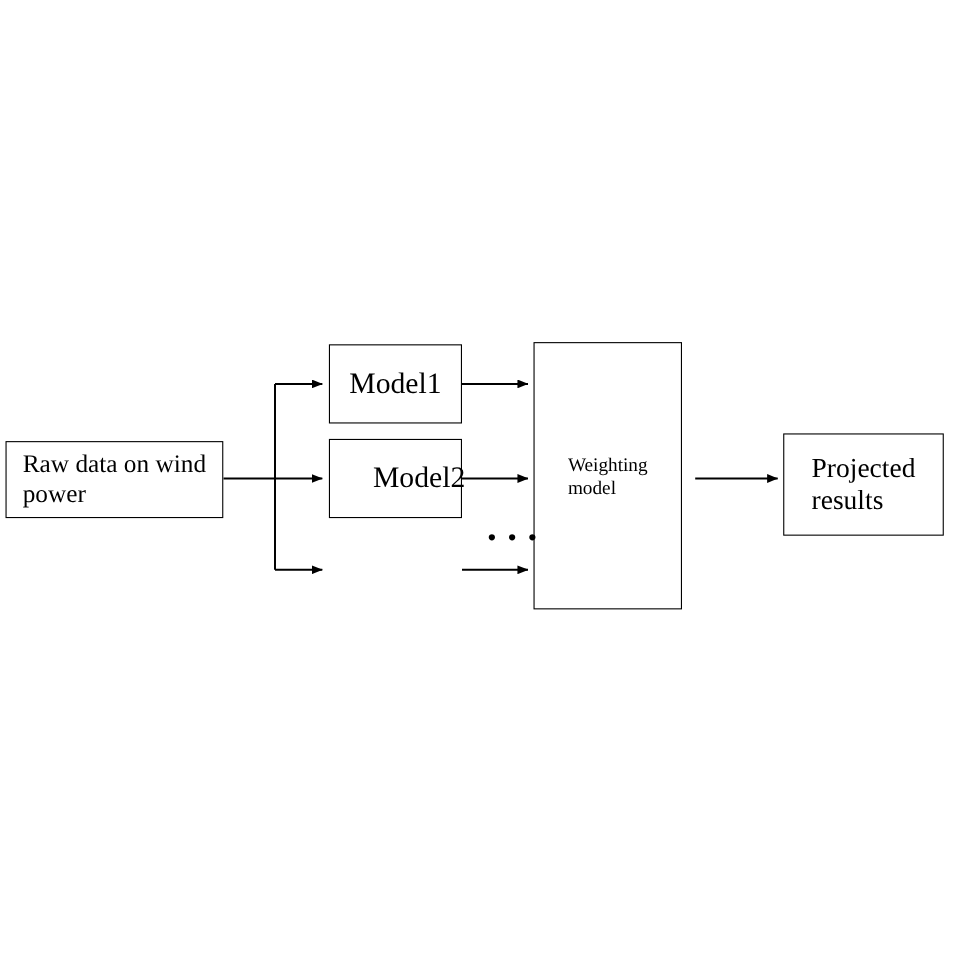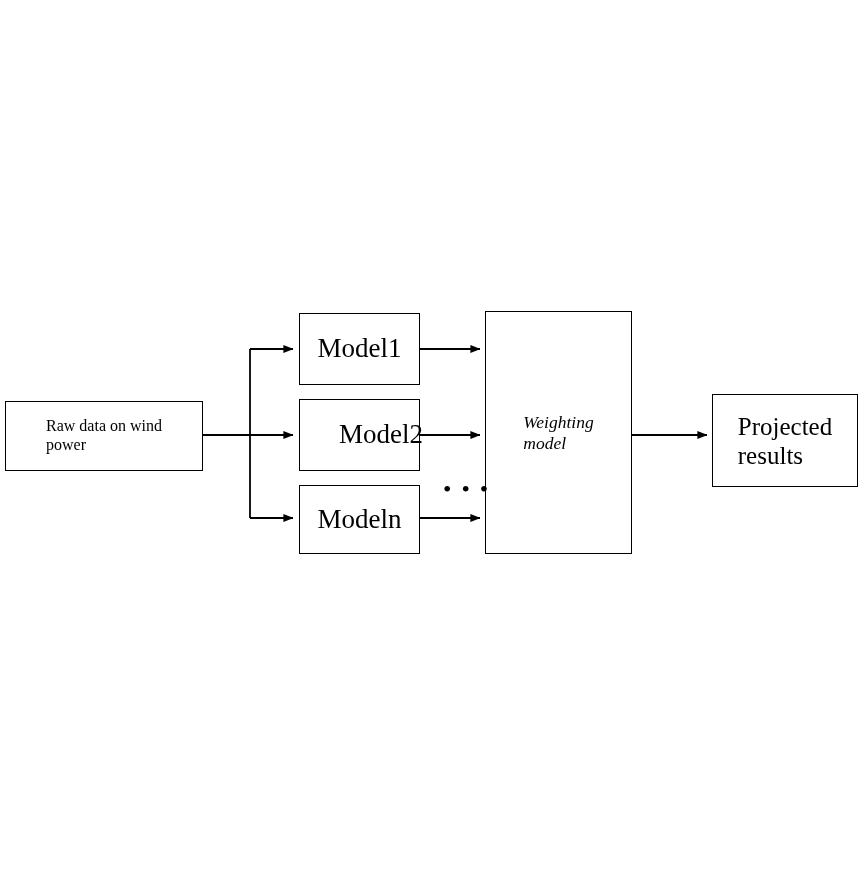"Raw data on wind" #node-raw .node-label { font-size: 16px -> 23px }
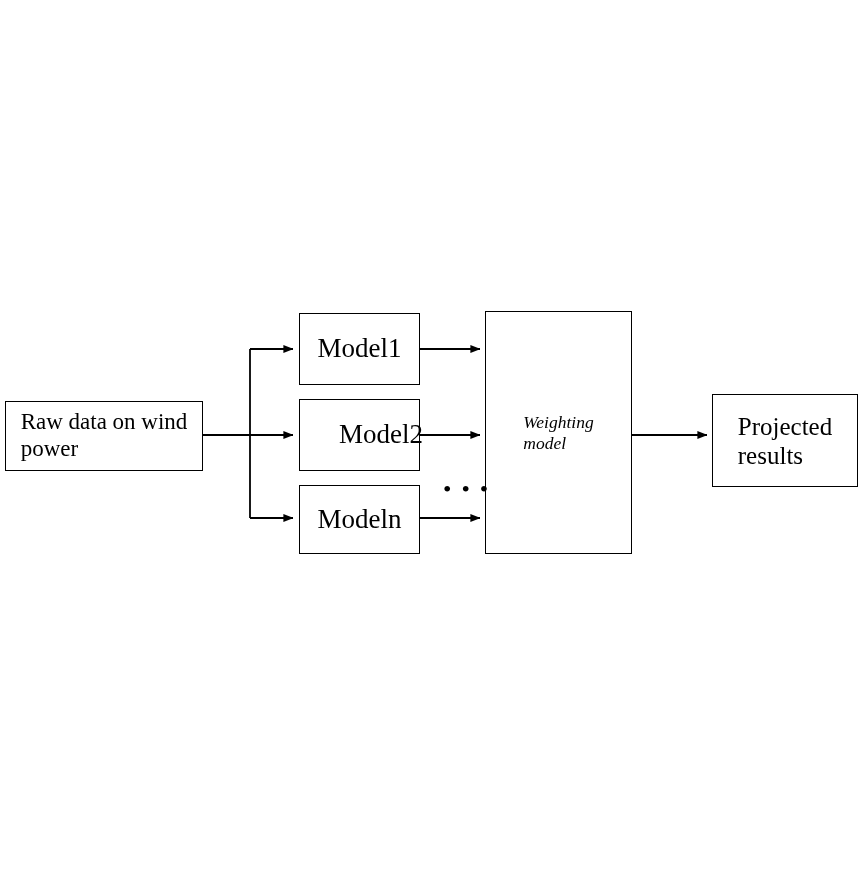"Weighting" #node-weighting { font-style: italic -> none; width: 147px -> 135px }
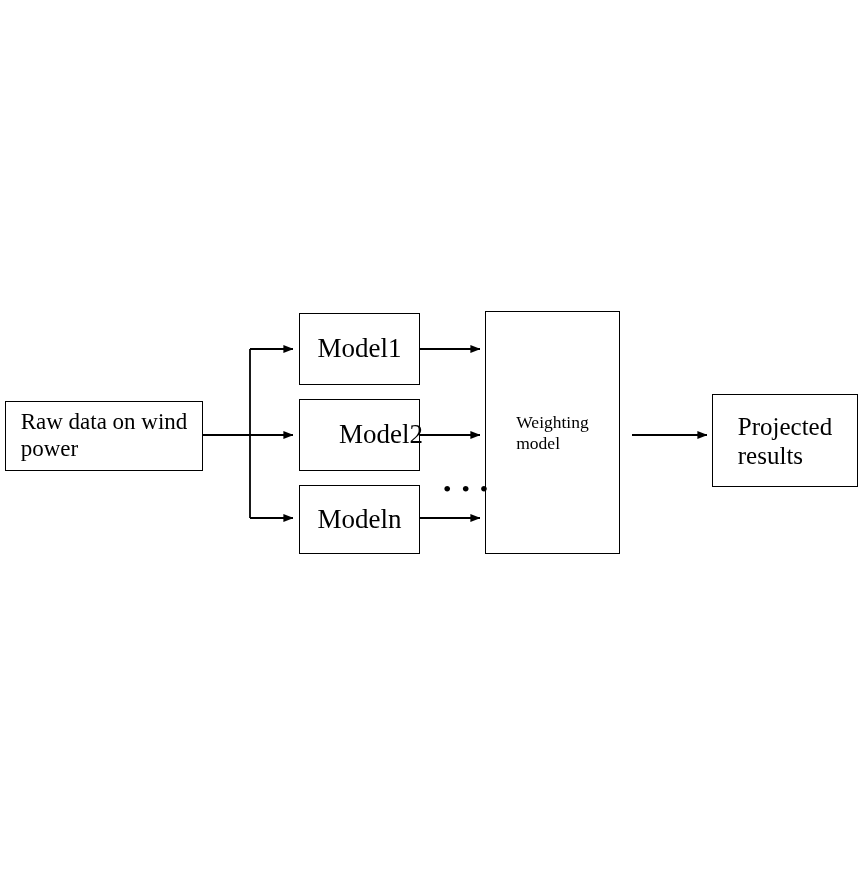"Modeln" div.node { html: <div> <span>Modeln</span> </div> -> none }
